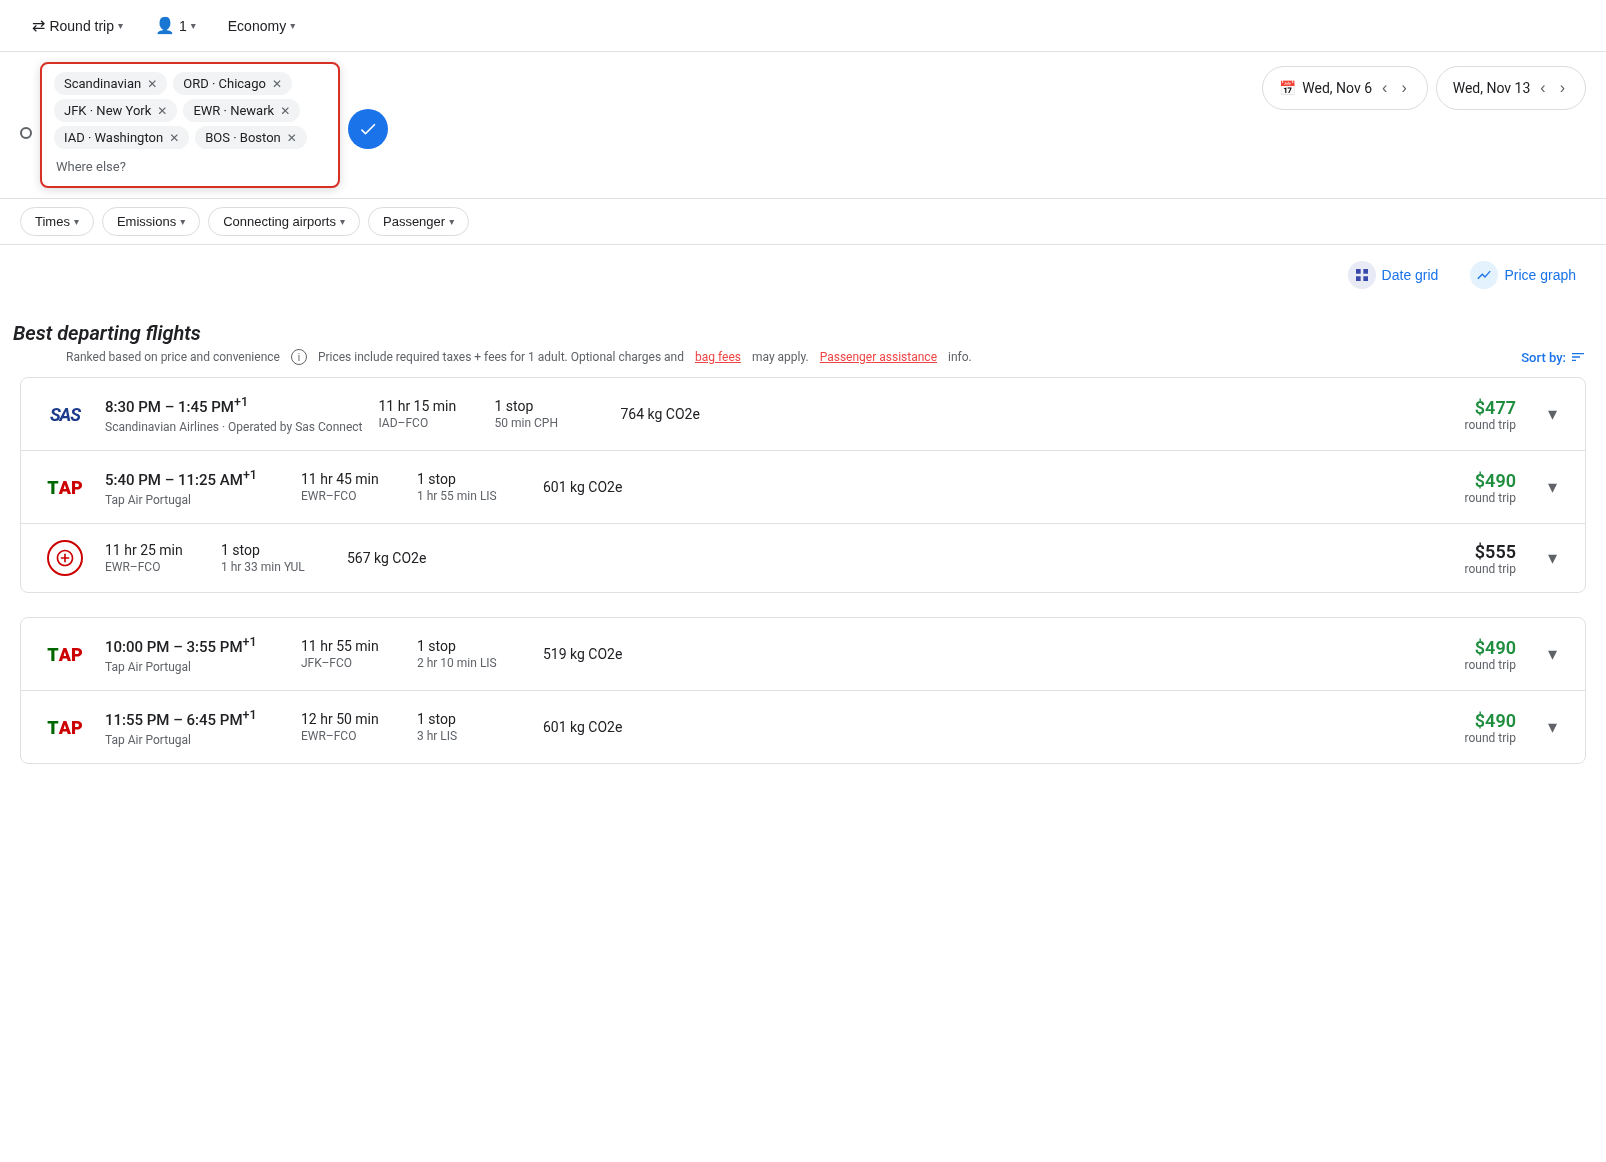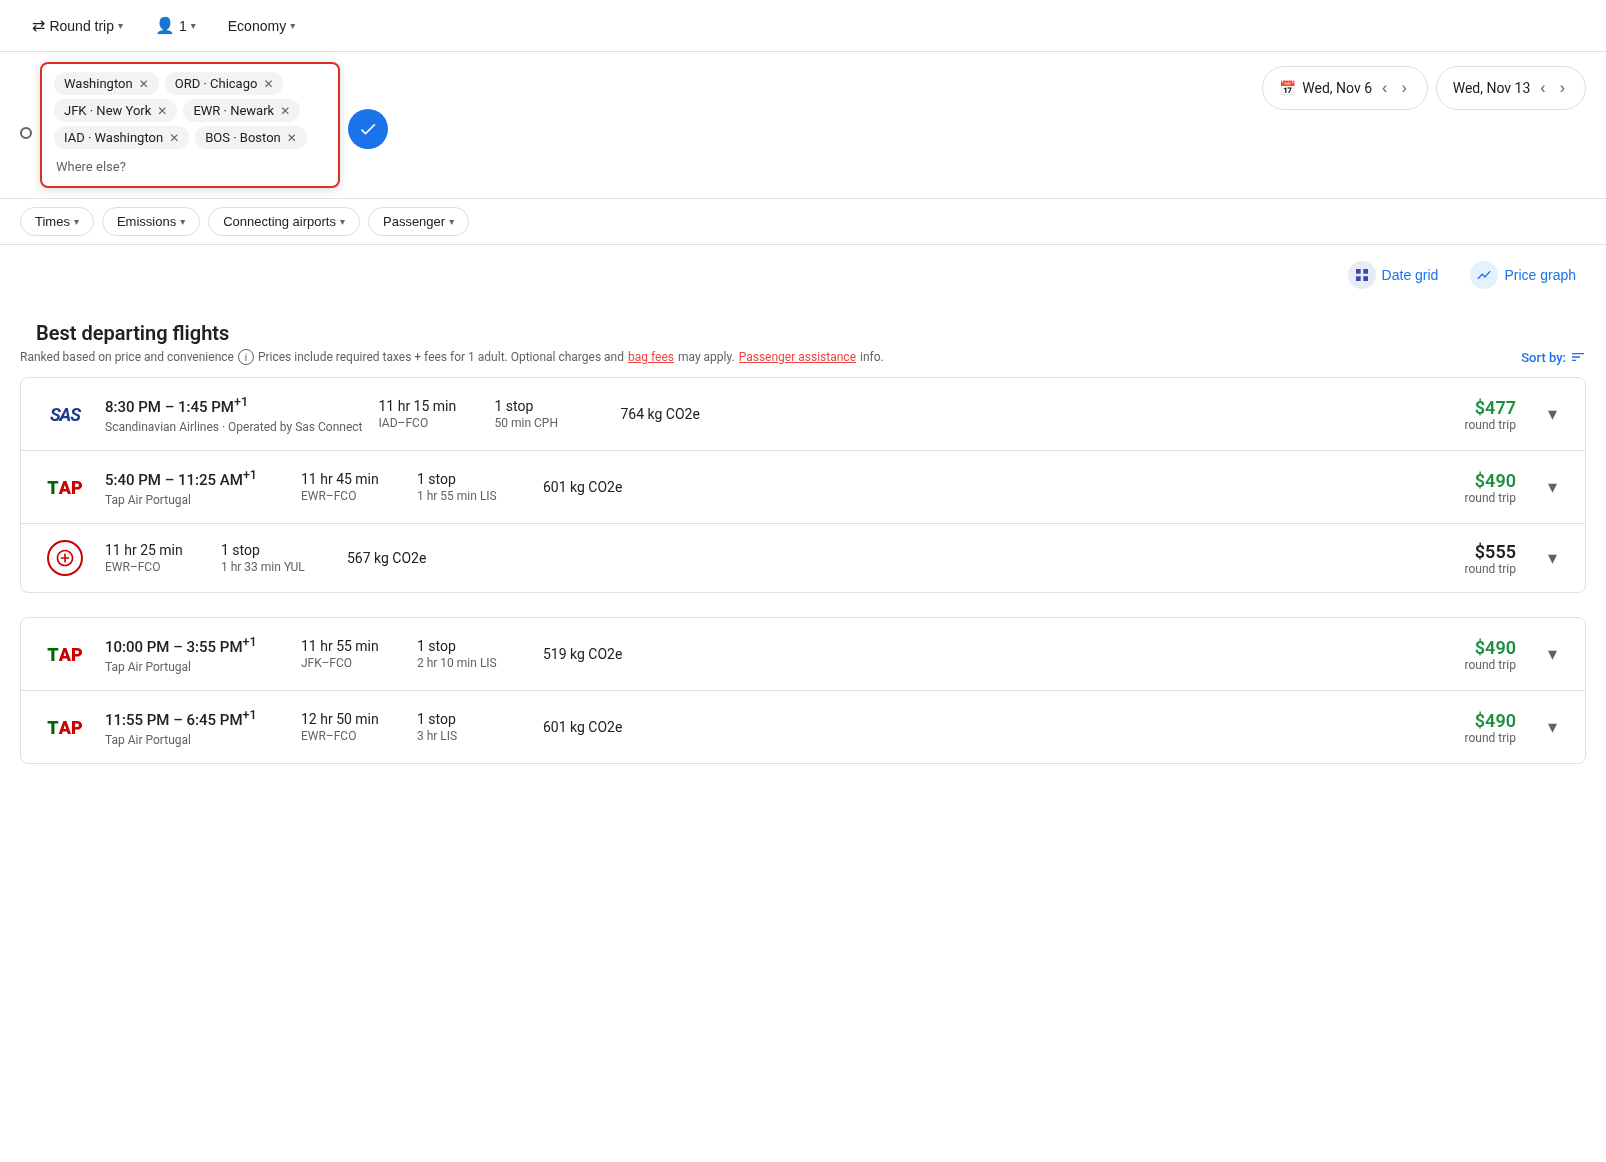"Washington" span { text: Washington -> Scandinavian }
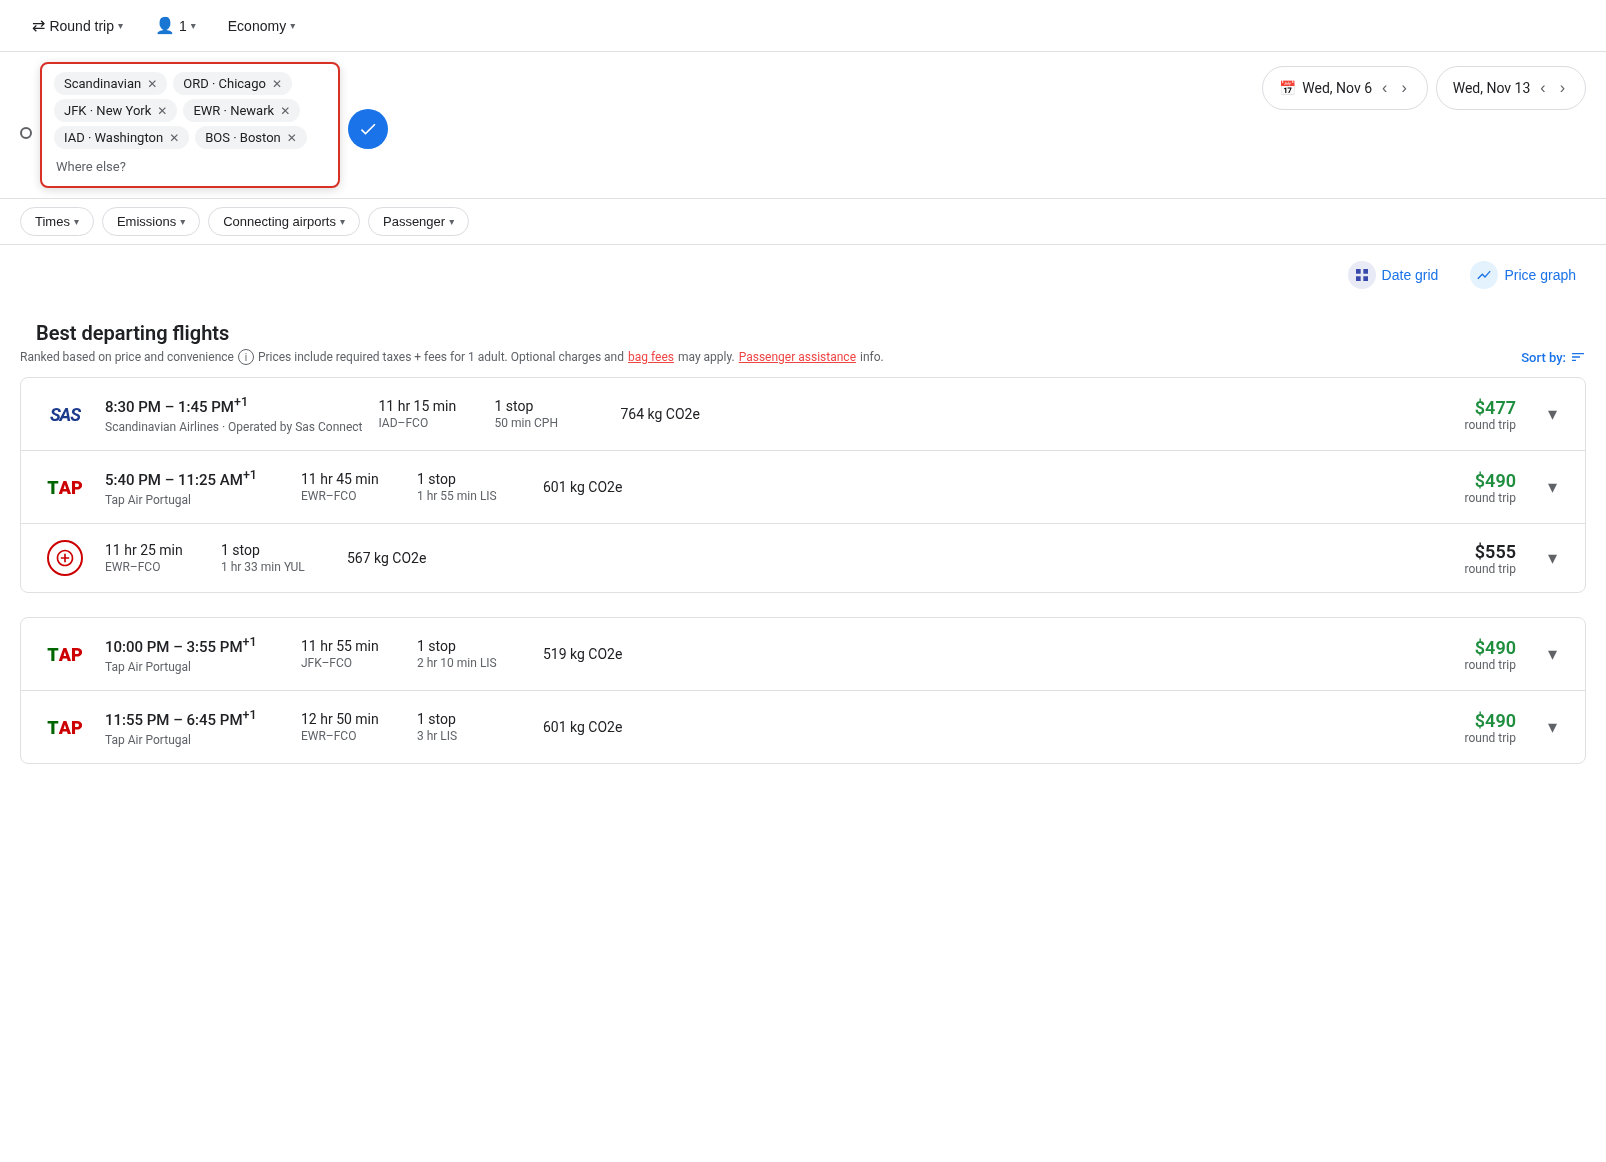"Best departing flights" .section-title { font-style: none -> italic; padding: 16px 36px 4px -> 16px 13px 4px }
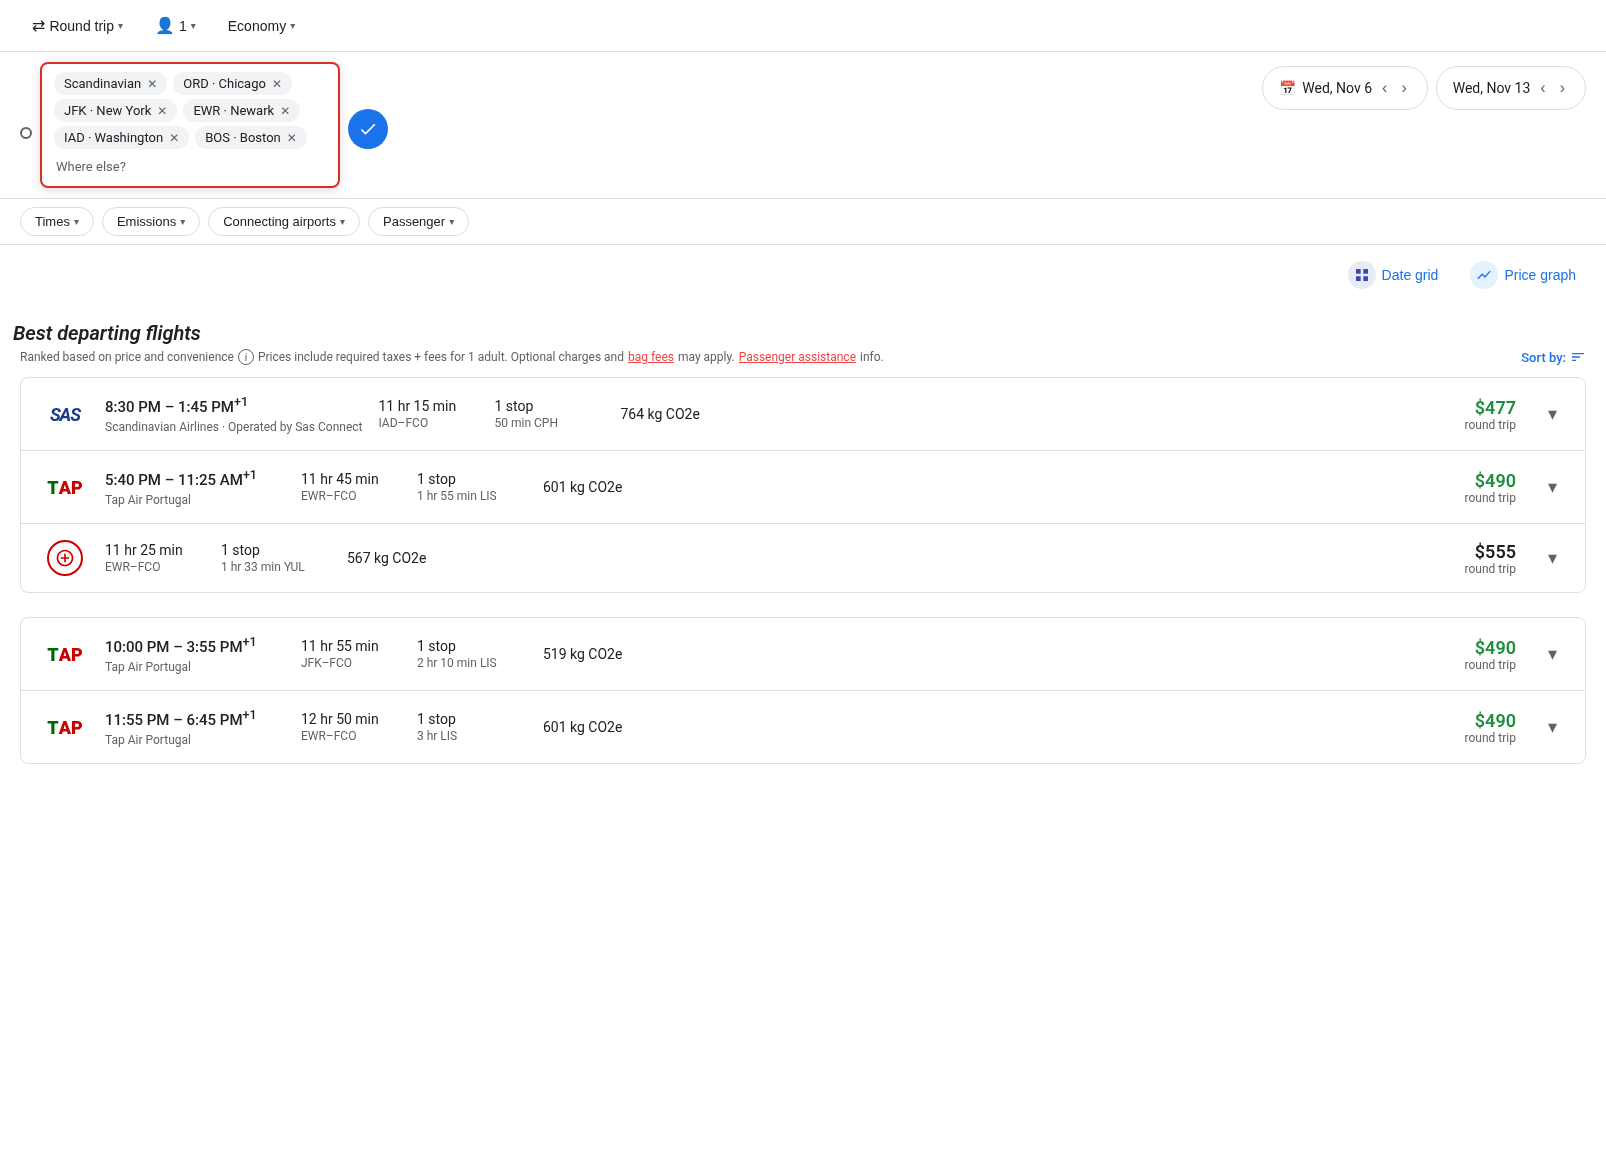"Ranked based on price and" .section-subtitle { gap: 4px -> 11px; margin-left: none -> 46px }
